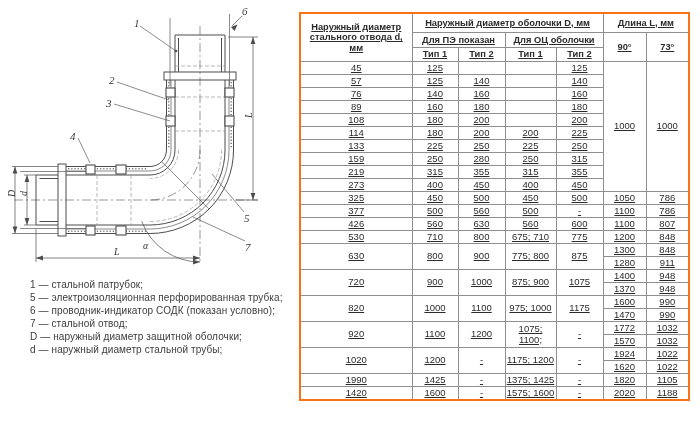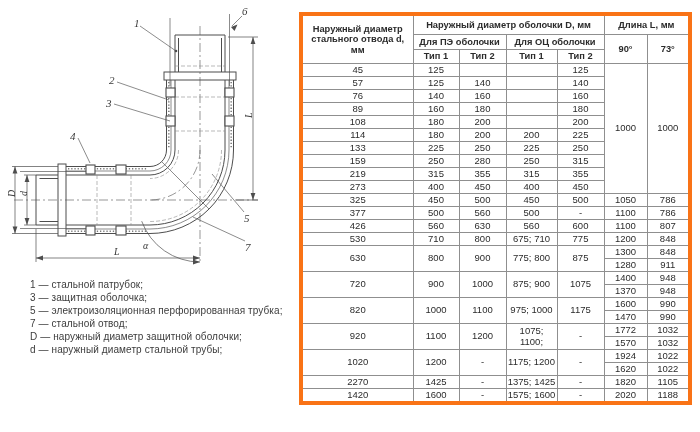"Наружный диаметр стального отвода d," .spec-table { border: 4px solid #f97316 -> 2px solid #f97316; text-decoration: none -> underline }
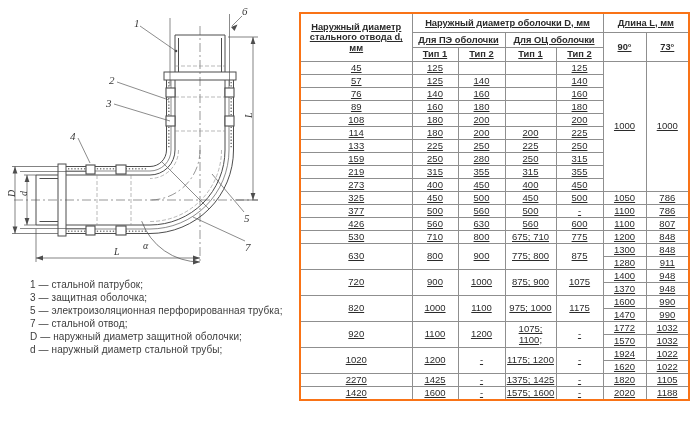"Для ПЭ оболочки" th { text: оболочки -> показан }
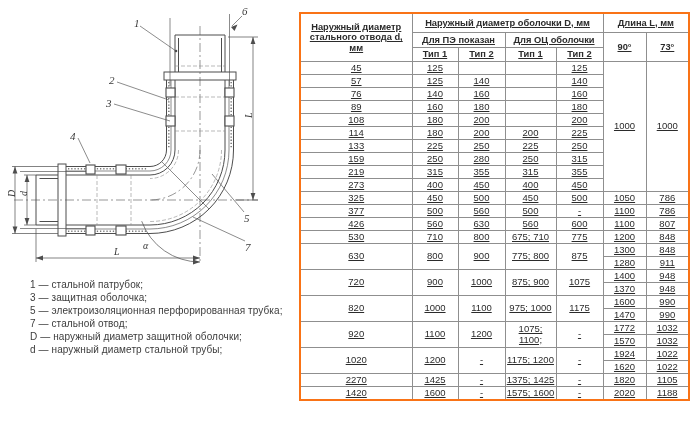"3 — защитная оболочка;" div { html: <div>3 — защитная оболочка;</div> -> none }
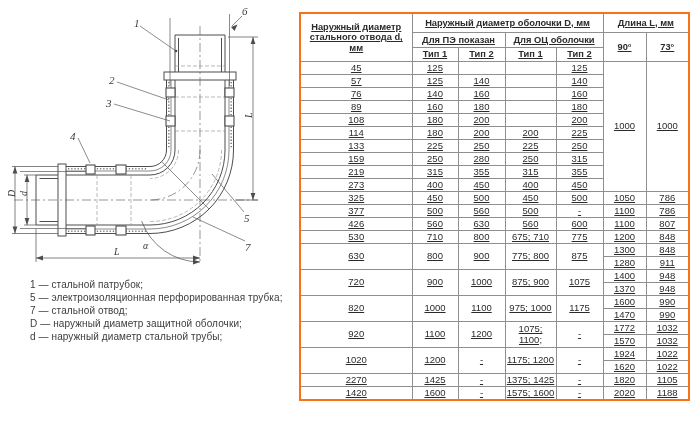"6 — проводник-индикатор СОДК (показан" div { html: none -> <div>6 — проводник-индикатор СОДК (показан условно);</div> }
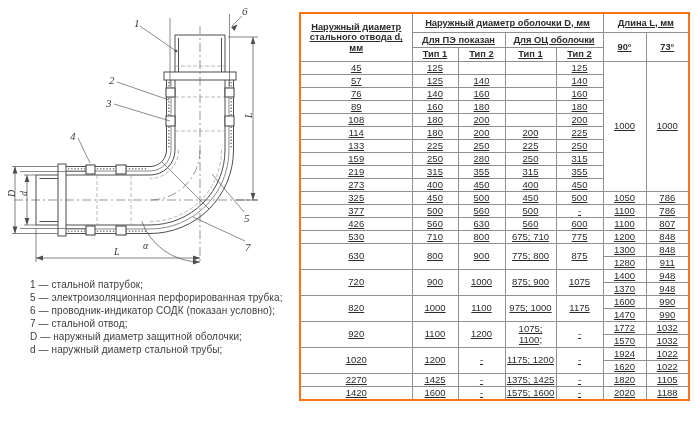"2270" td { text: 2270 -> 1990 }
